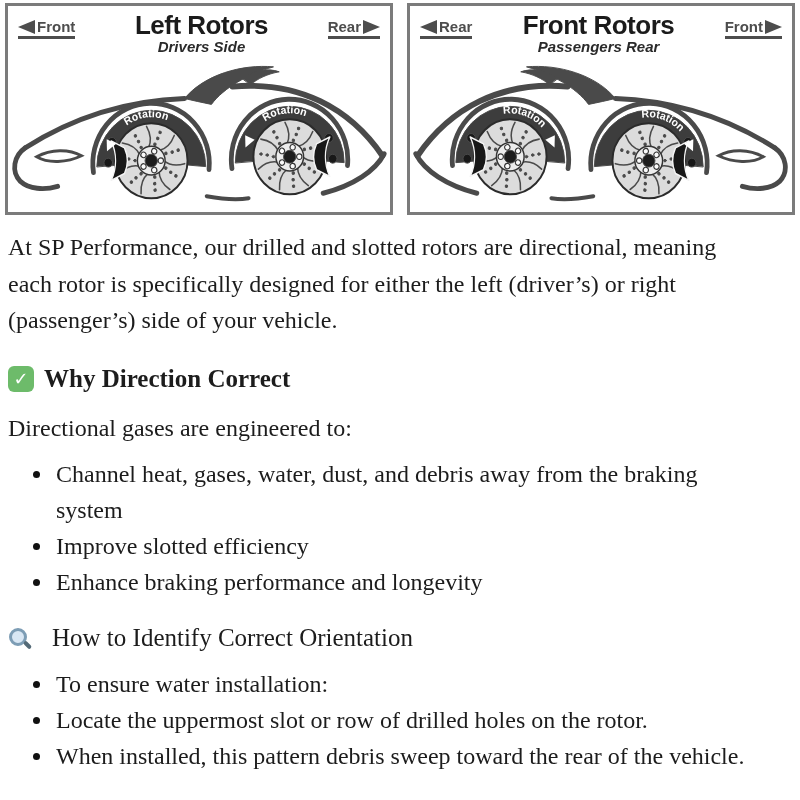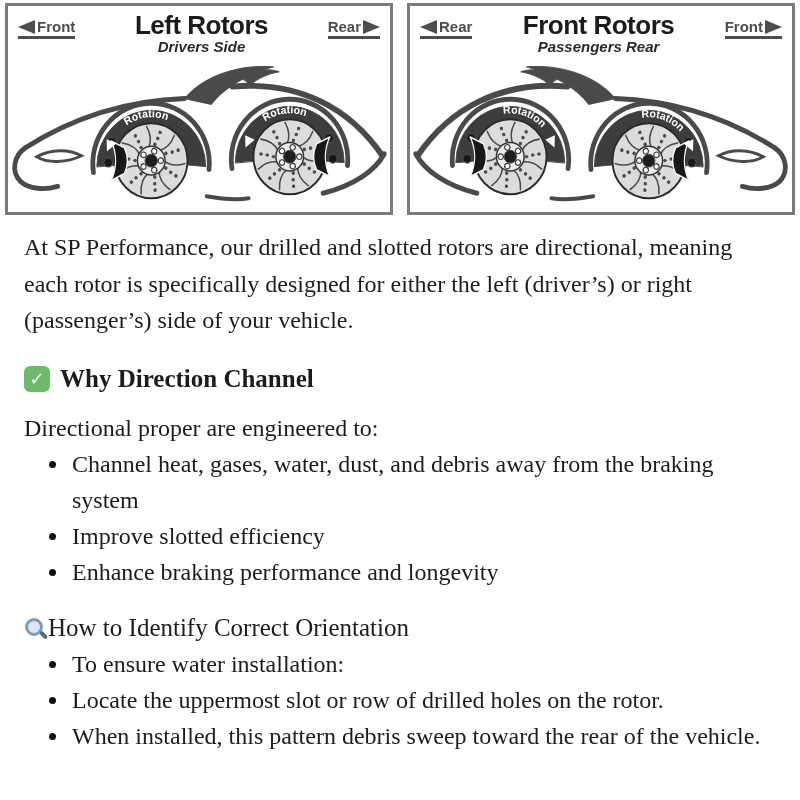"At SP Performance, our drilled" .content { padding: 0 24px -> 0 8px }
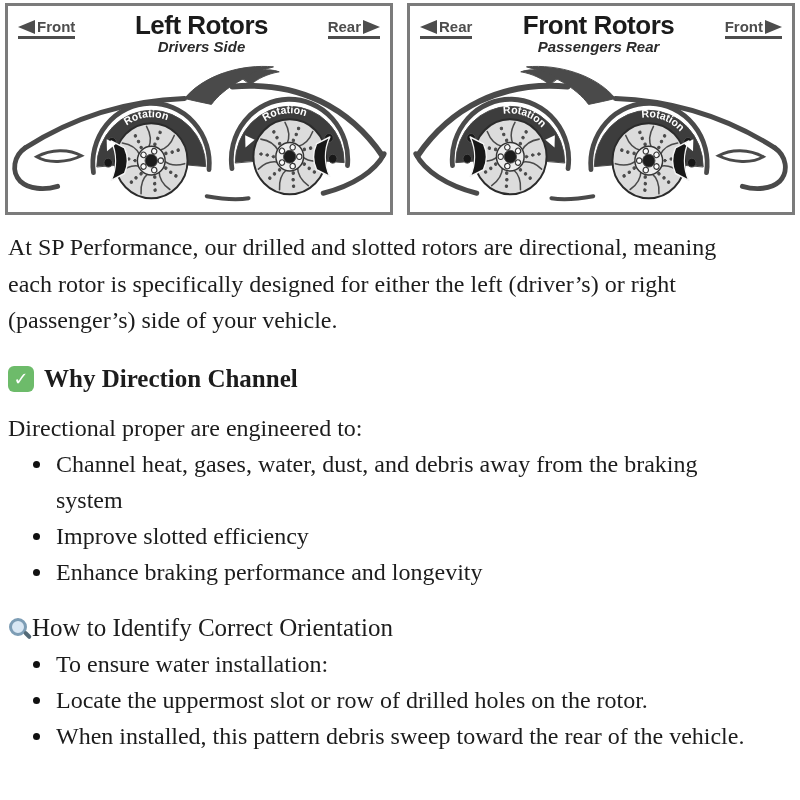"Why Direction Channel" span { text: Channel -> Correct }
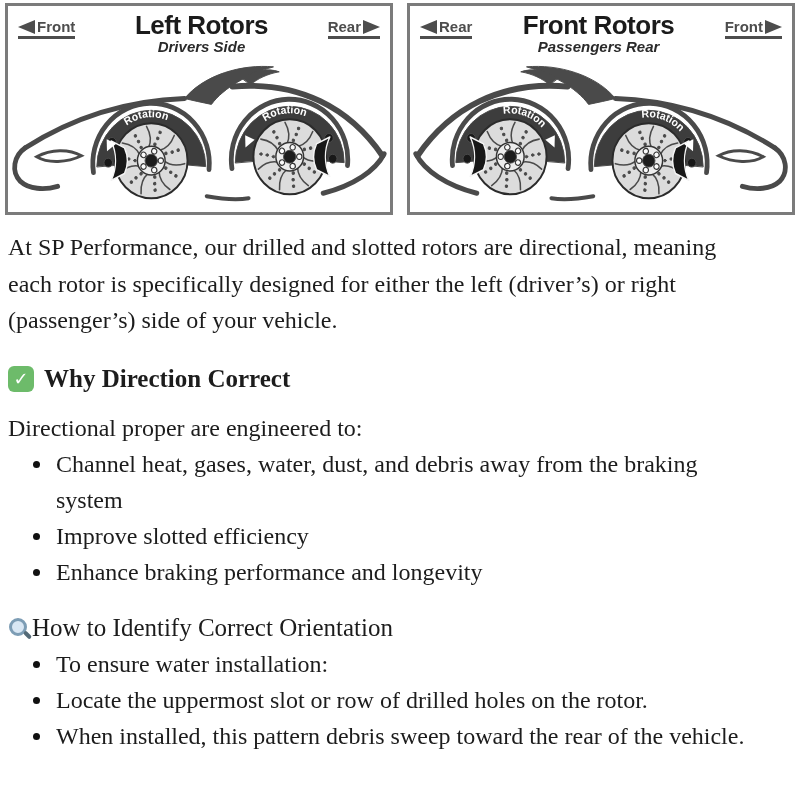"Directional proper are engineered to:" p.lead { text: proper -> gases }
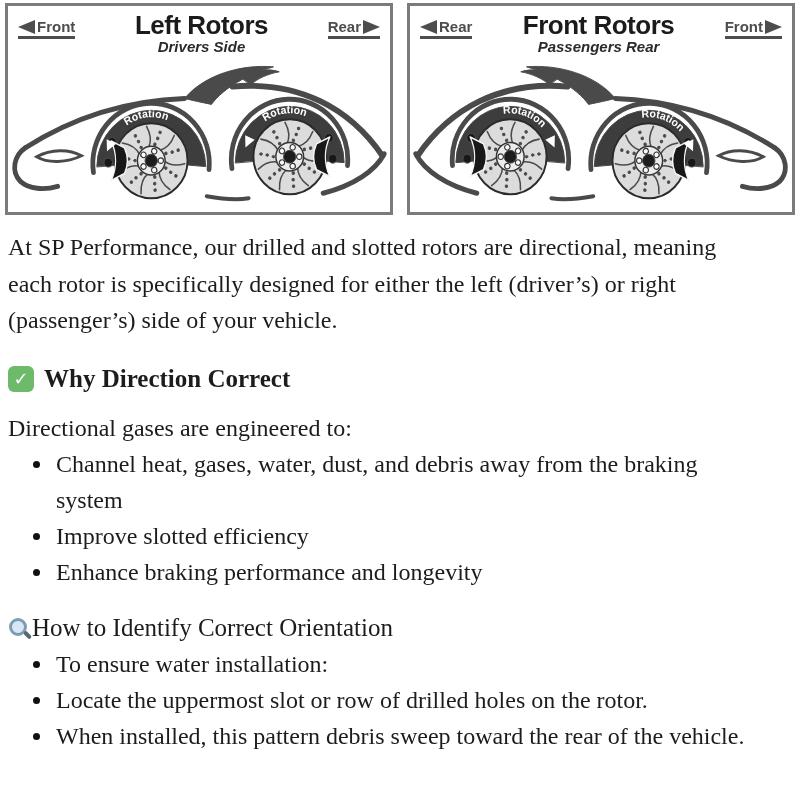"Channel heat, gases, water, dust," ul.blist { margin: 4px 0 0 0 -> 14px 0 0 0 }
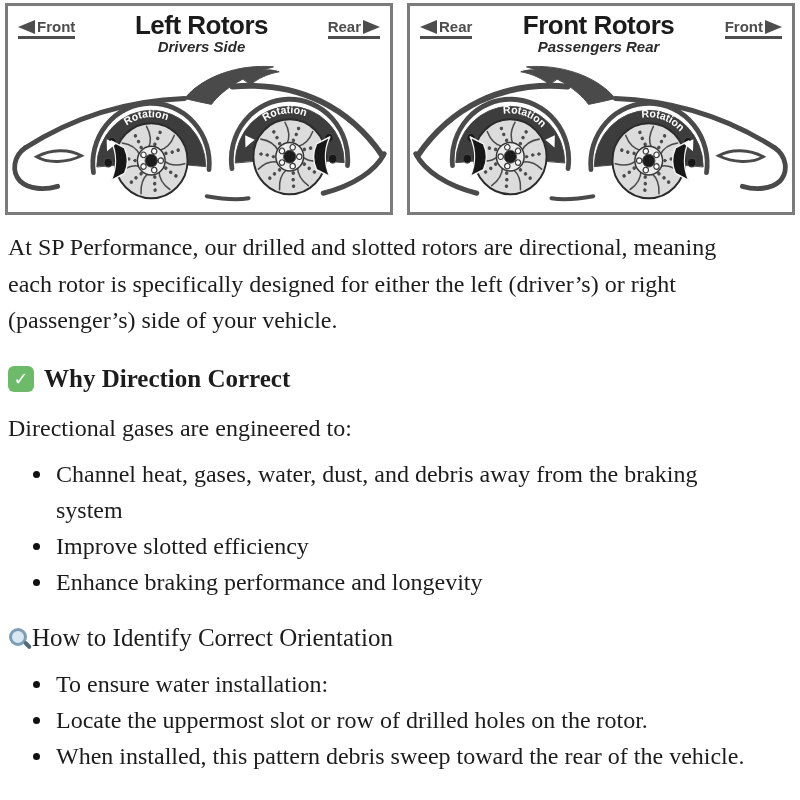"How to Identify Correct Orientation" .sec-title.regular { gap: 0 -> 20px }
